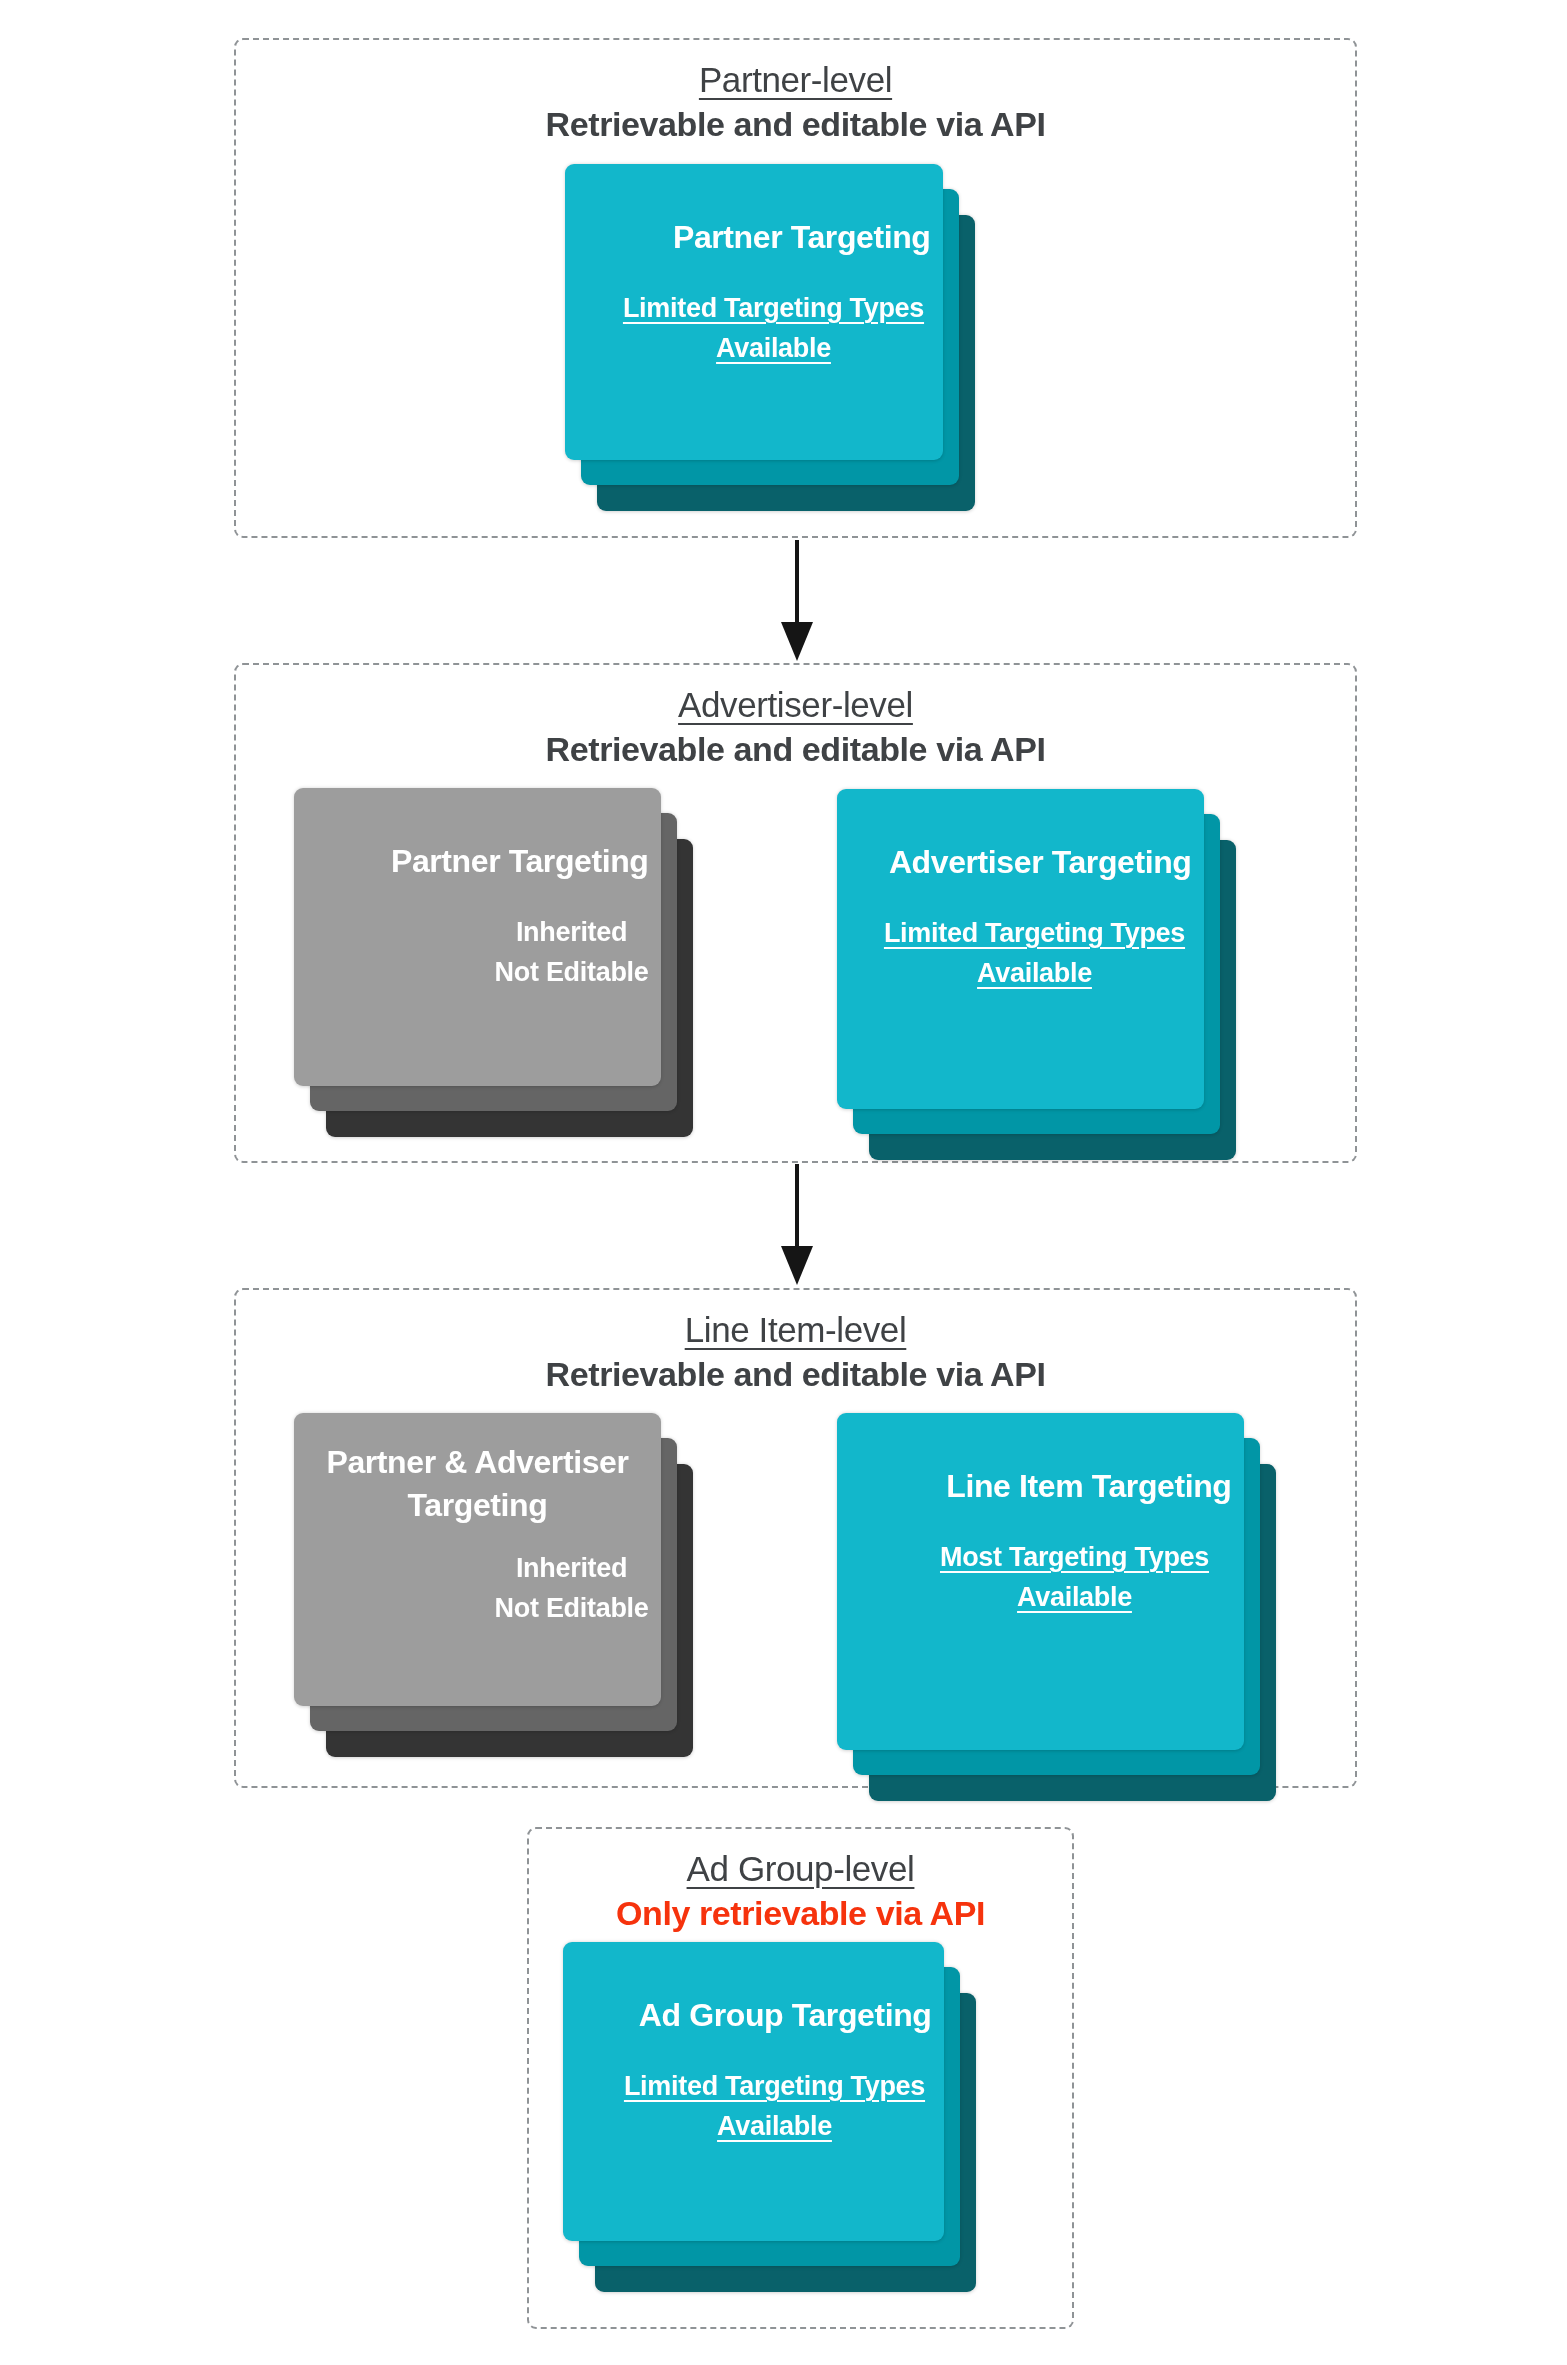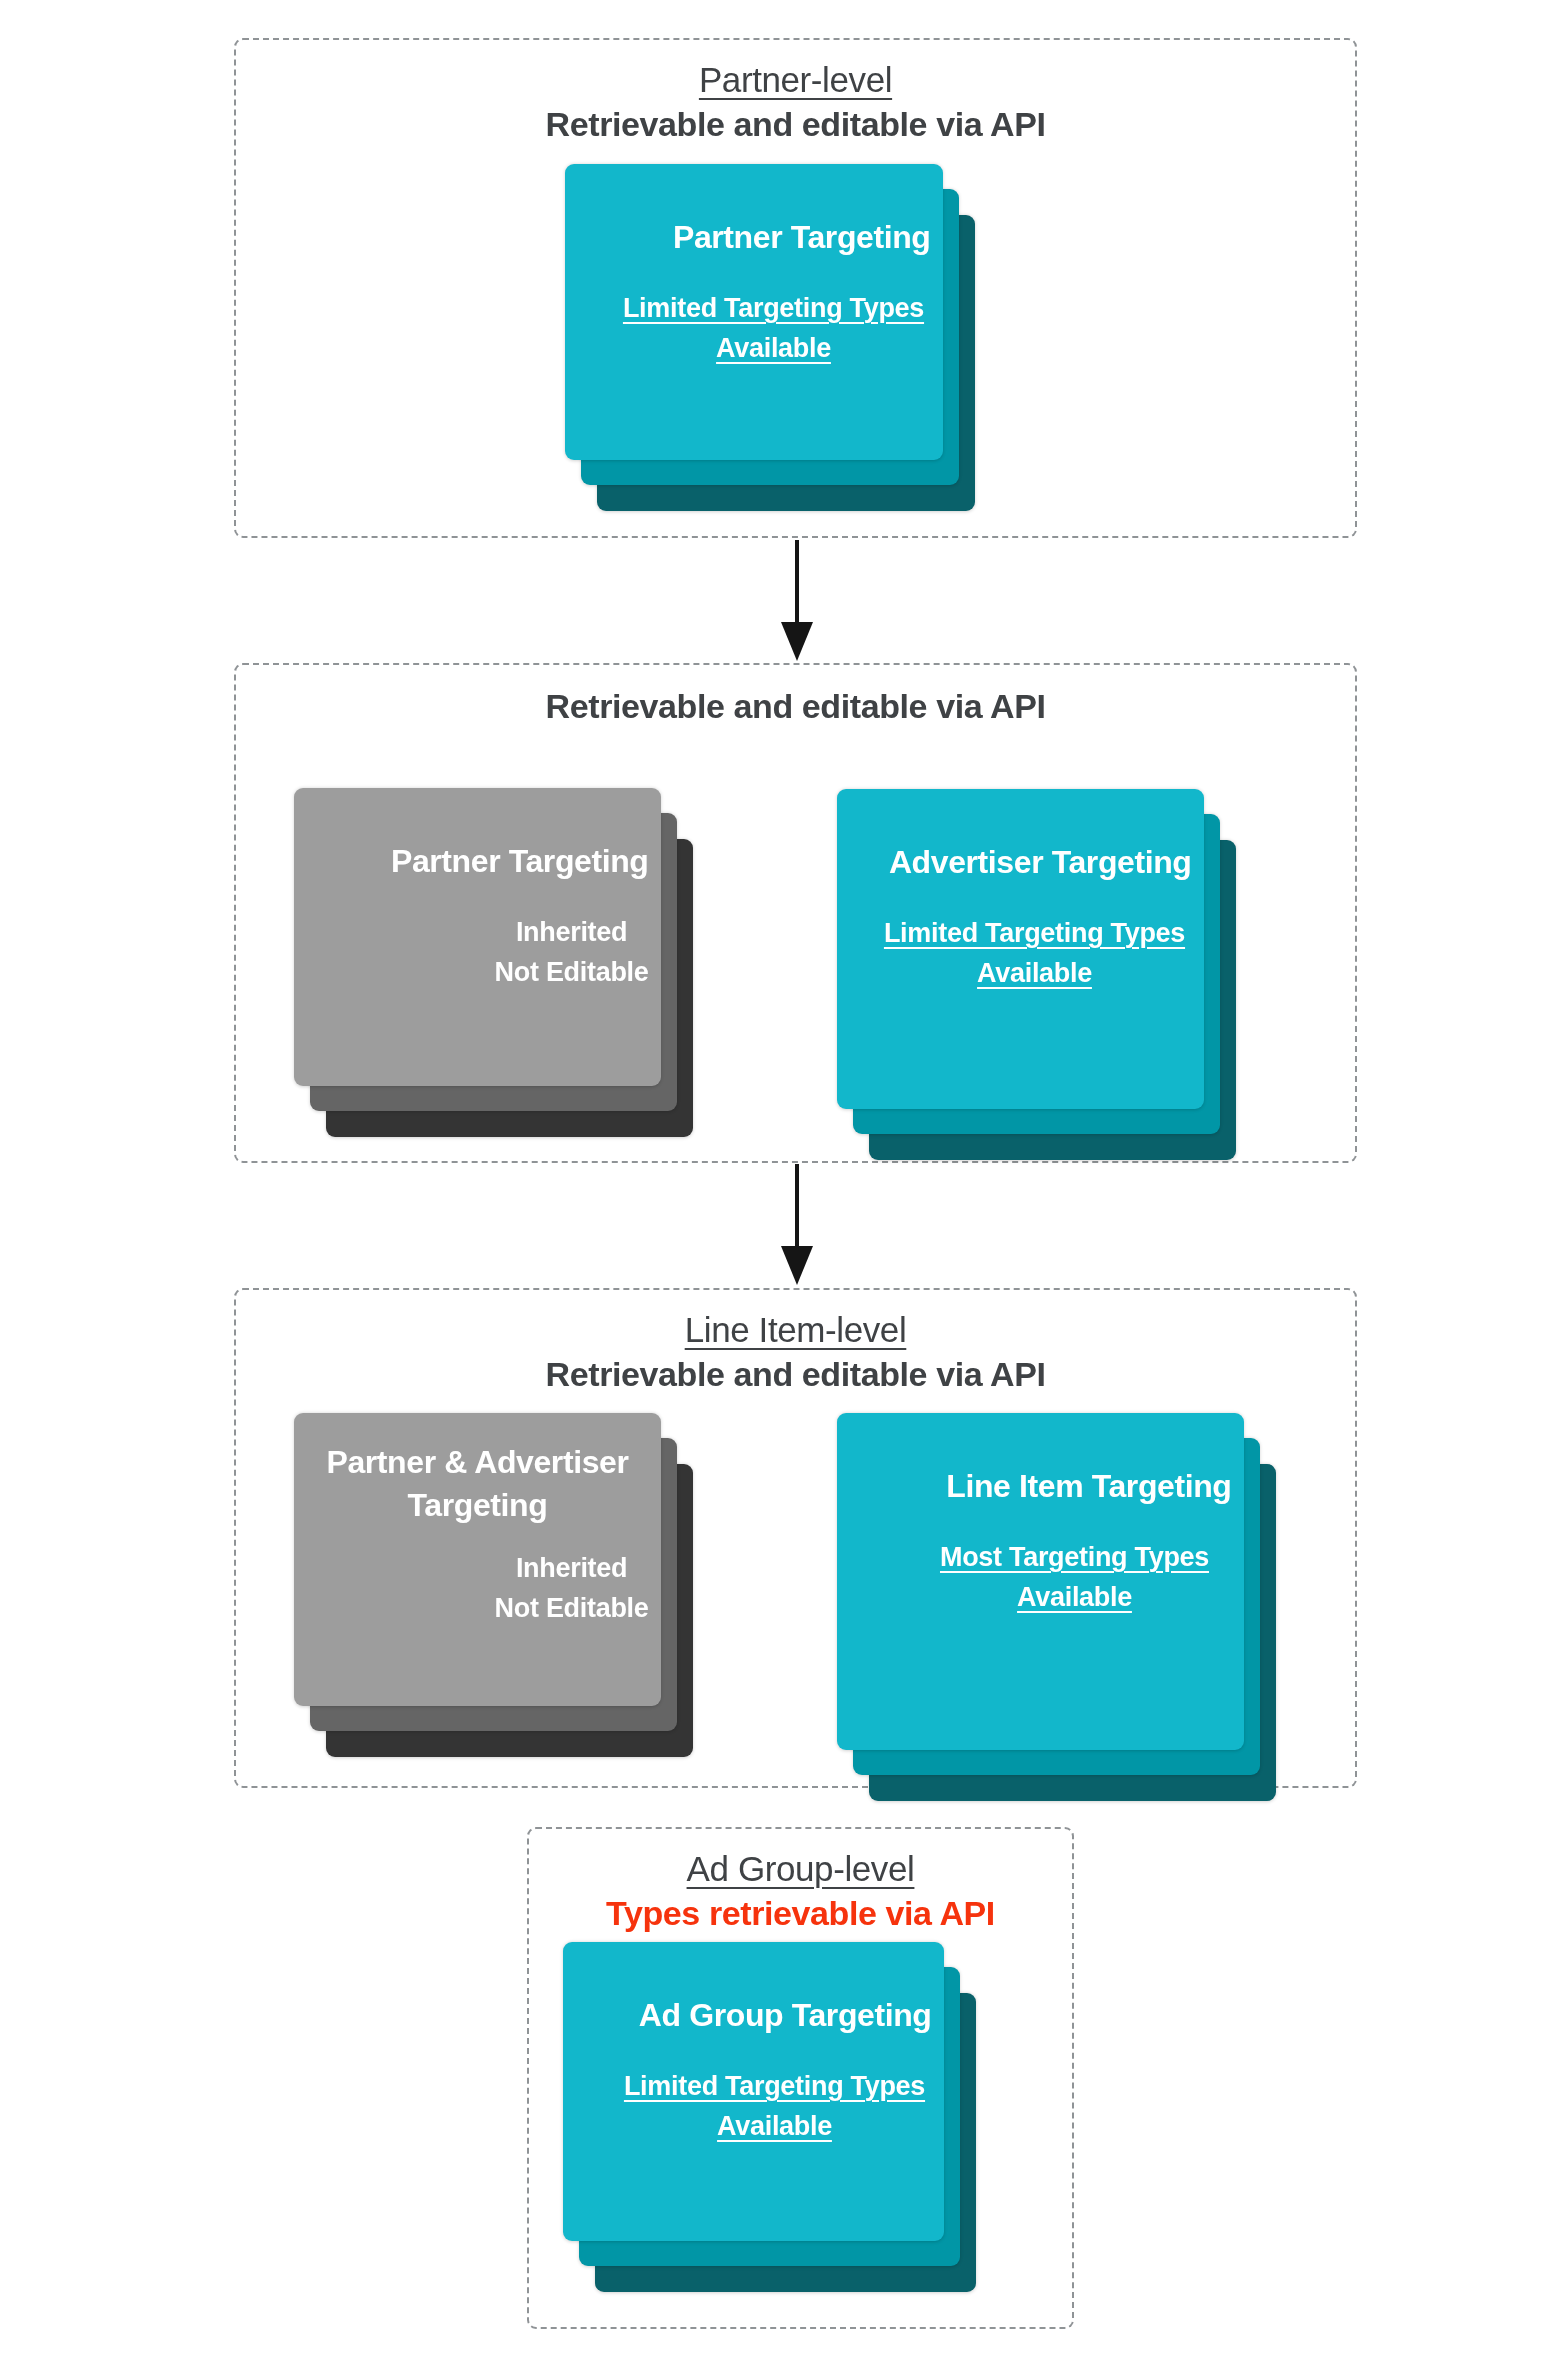"Advertiser-level" div.section-title { html: none -> <div>Advertiser-level</div> }
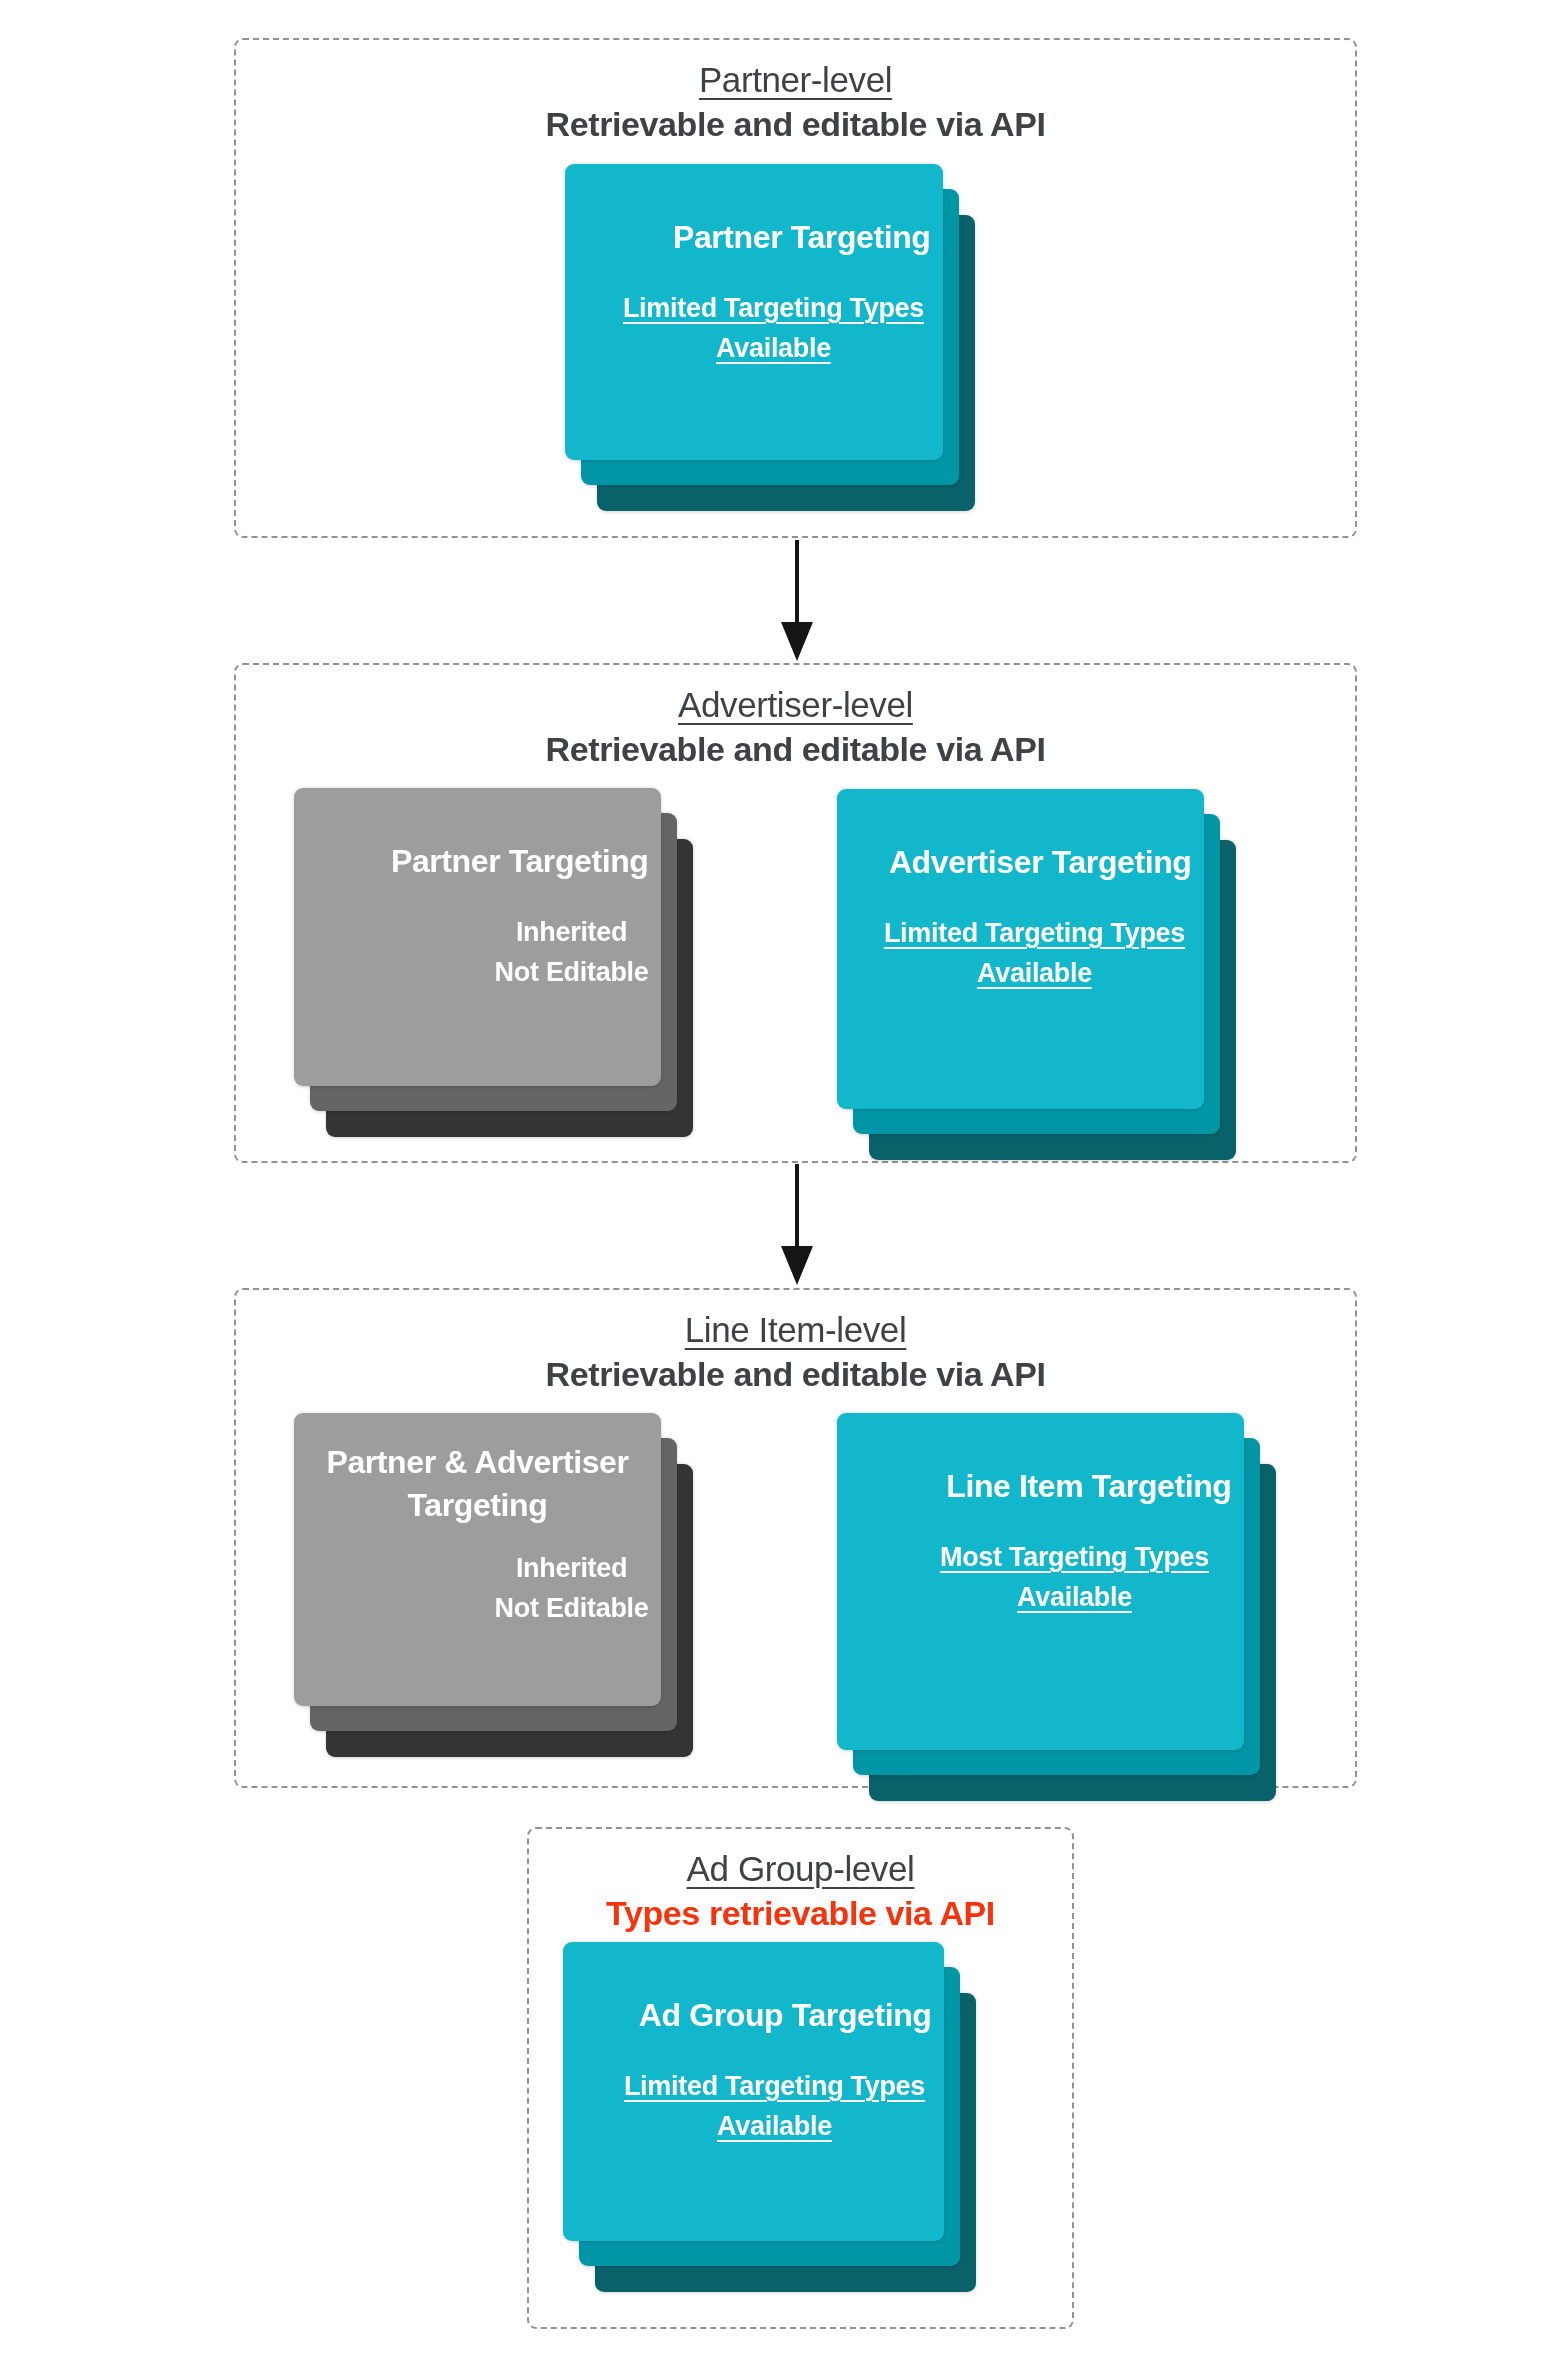"Types retrievable via API" div.section-sub { text: Types -> Only }
